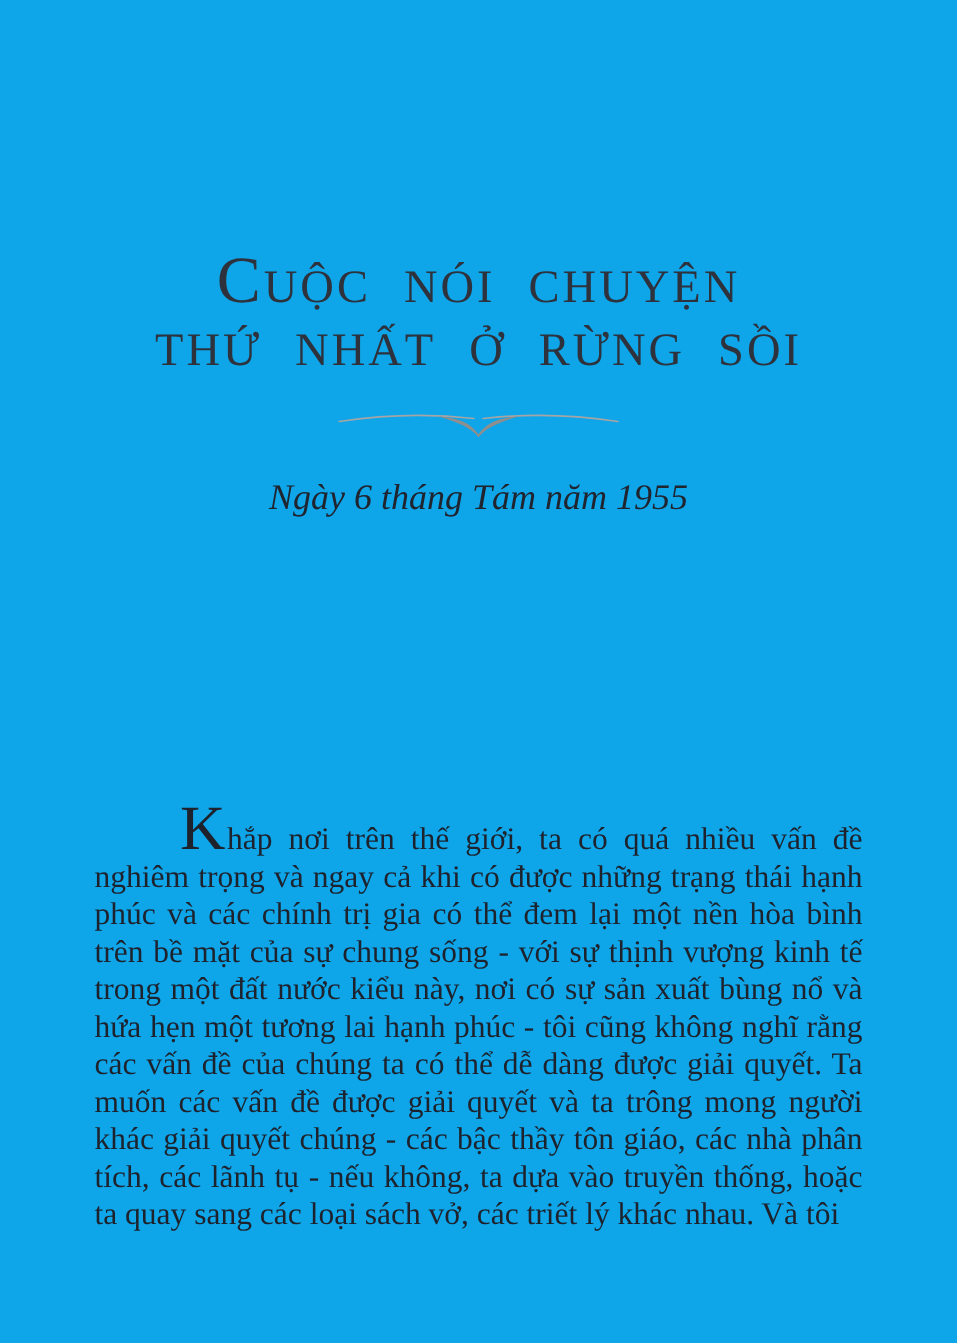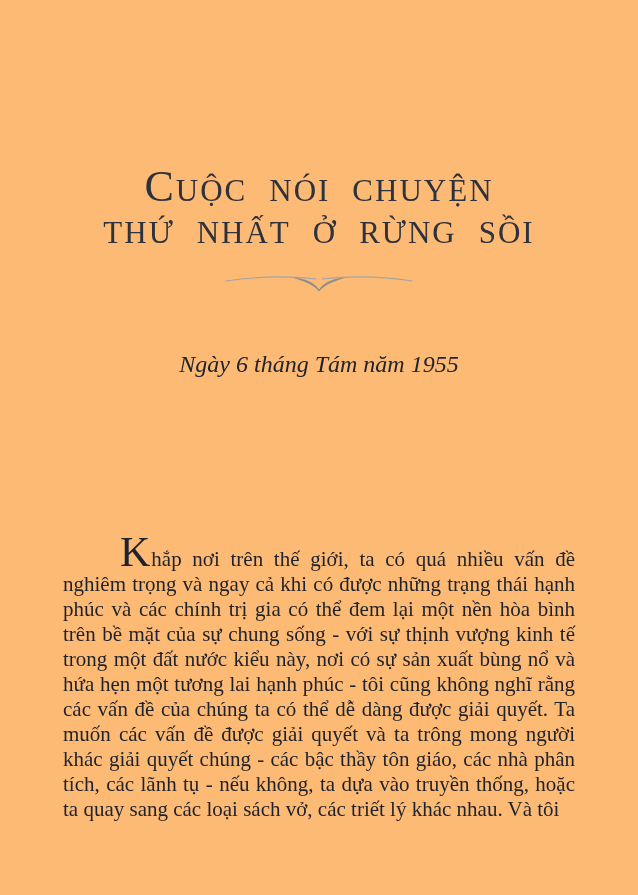"Cuộc nói chuyện" .page { background: #fdba74 -> #0ea5e9 }
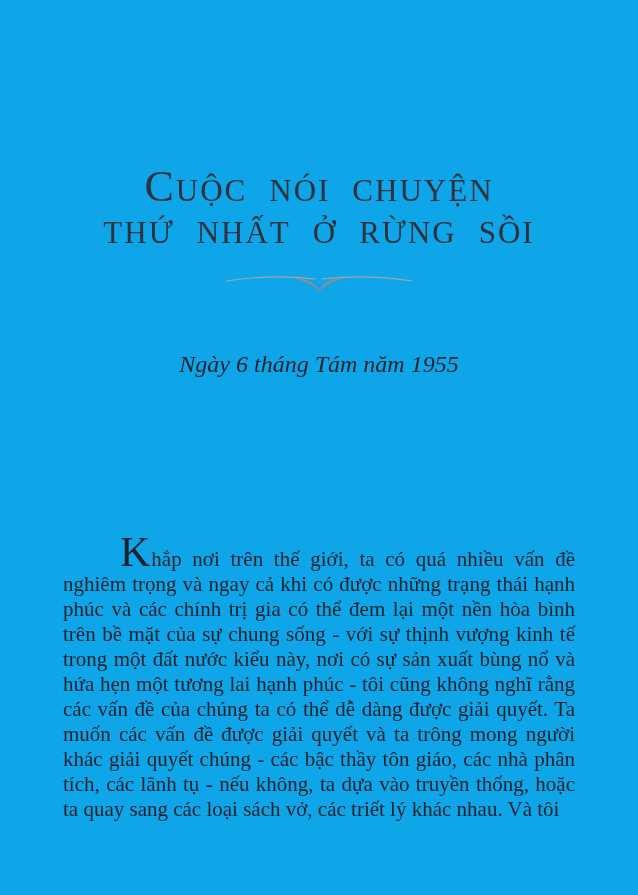"Ngày 6 tháng Tám năm" .talk-date { margin-top: 32px -> none }
